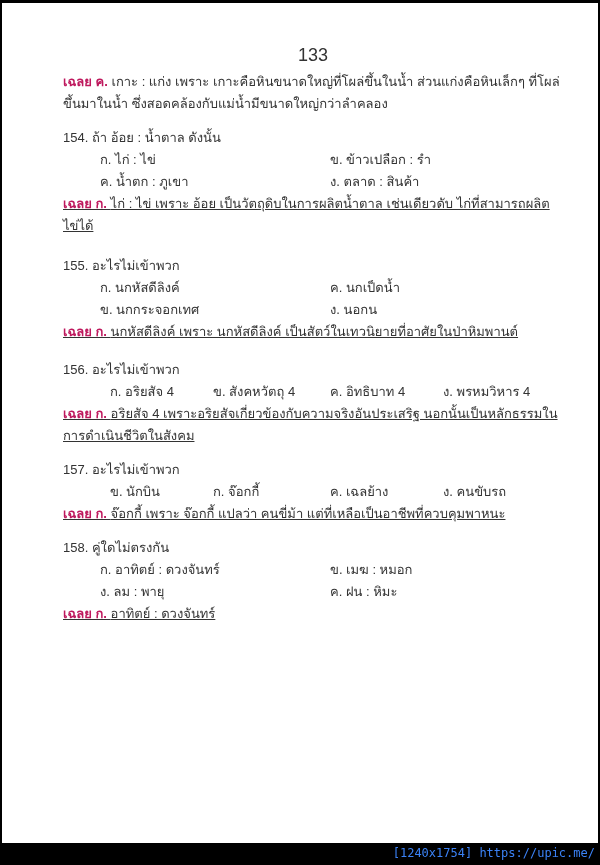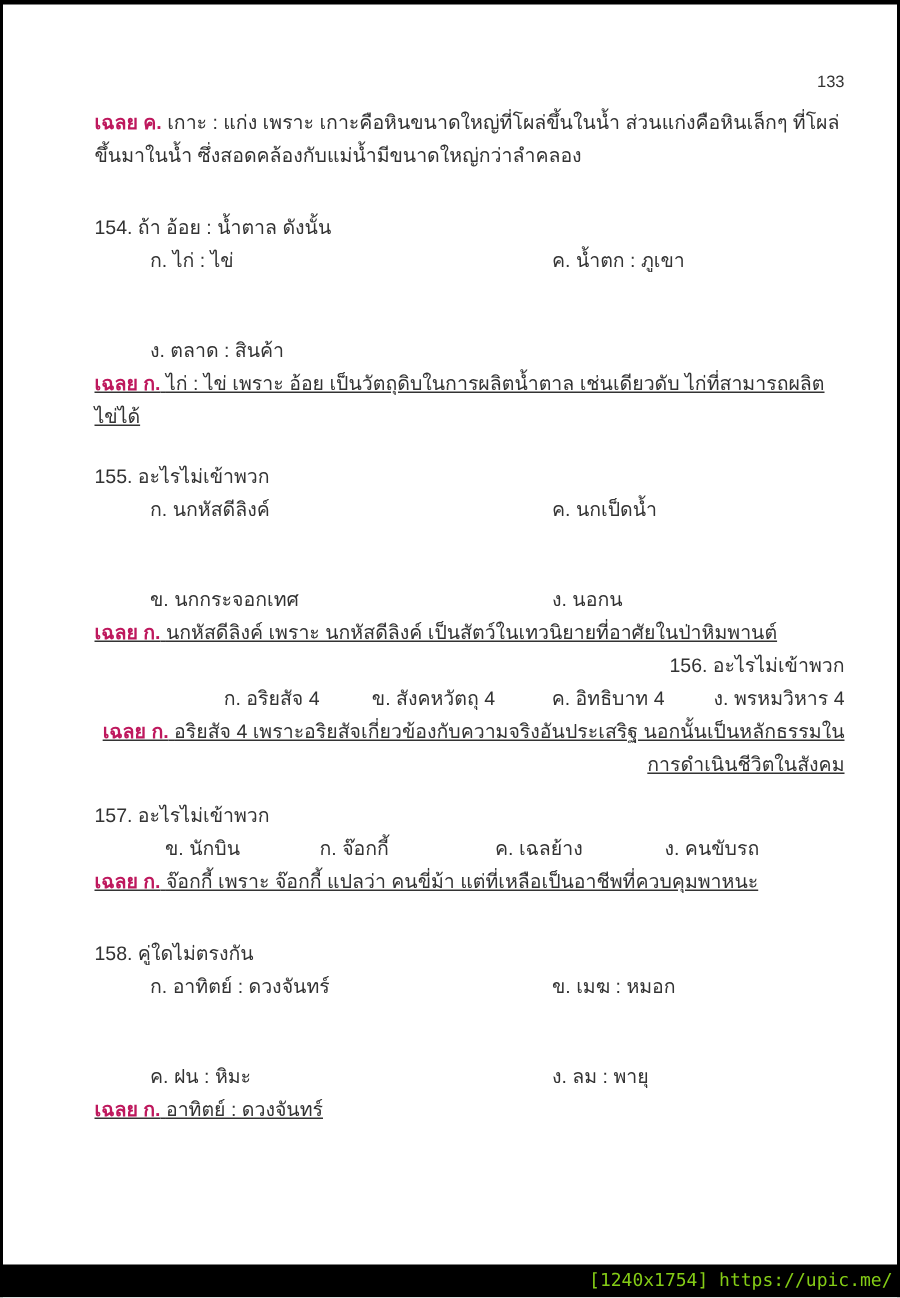"133" .page-number { font-size: 11px -> 18px; text-align: right -> center }
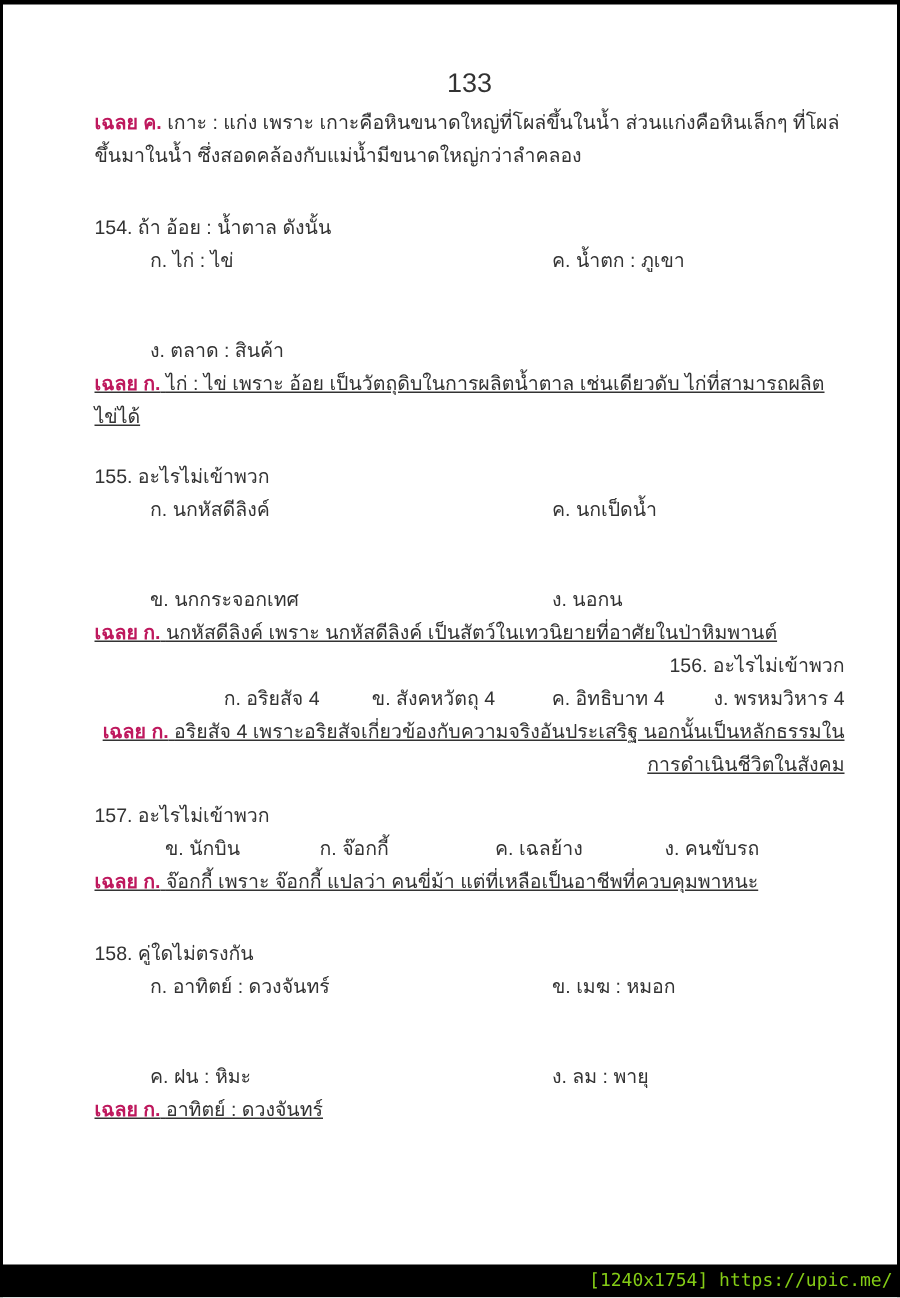"154. ถ้า อ้อย : น้ำตาล" .q.mt26 { margin-top: 26px -> 12px }
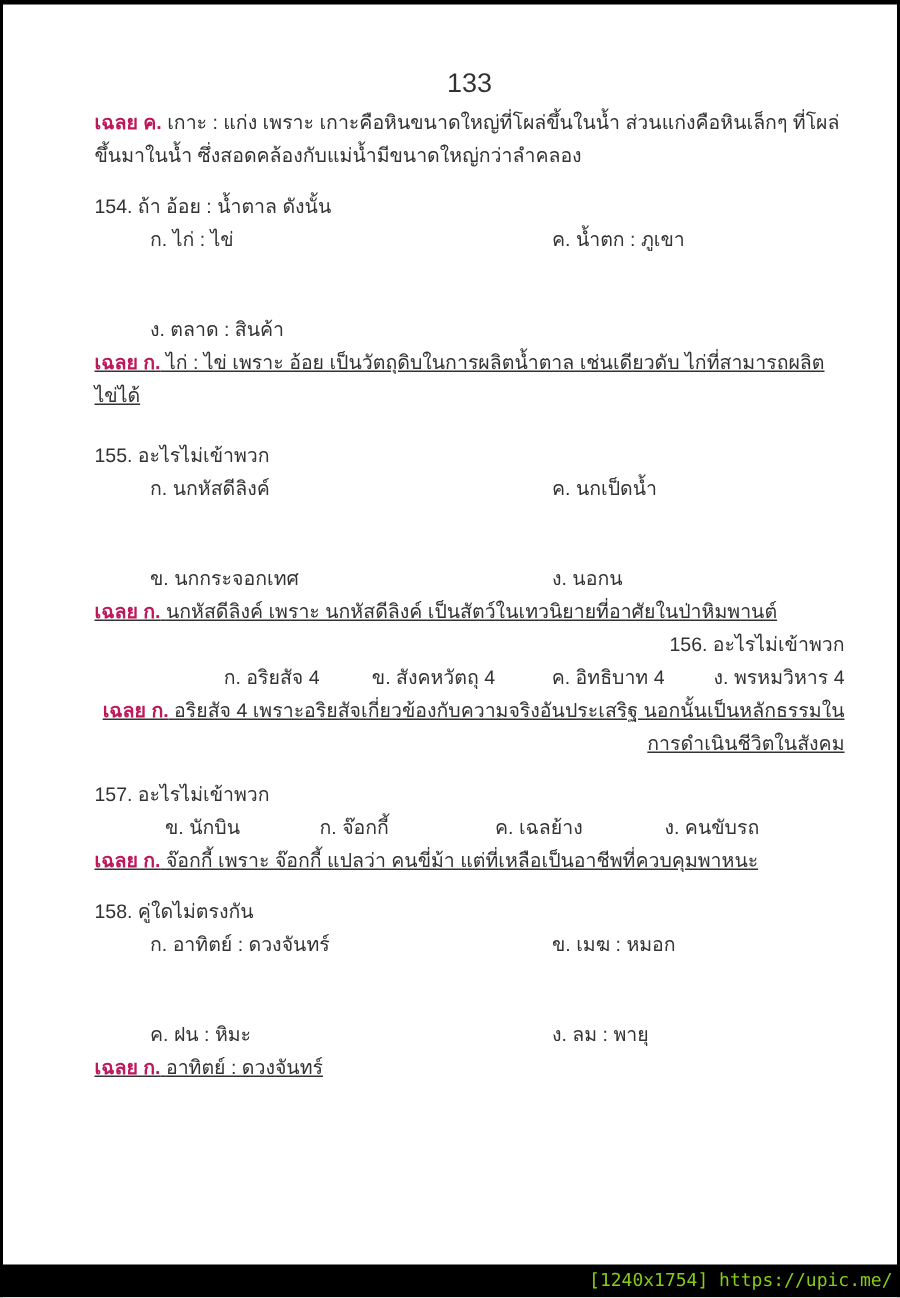"ก. ไก่ : ไข่" .choices.two { gap: 38px -> none }
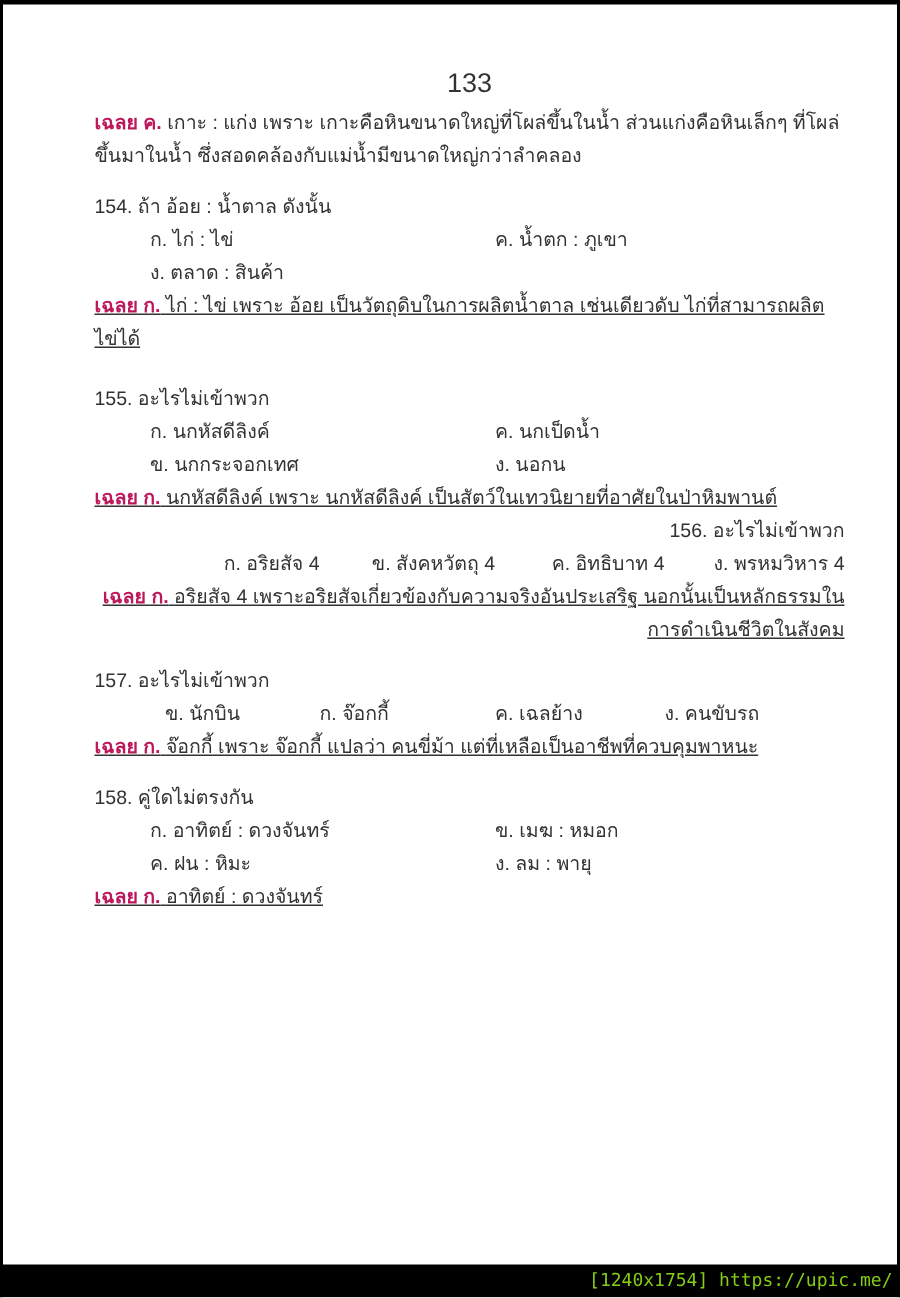"ข. ข้าวเปลือก : รำ" span.ch { html: none -> <span>ข. ข้าวเปลือก : รำ</span> }
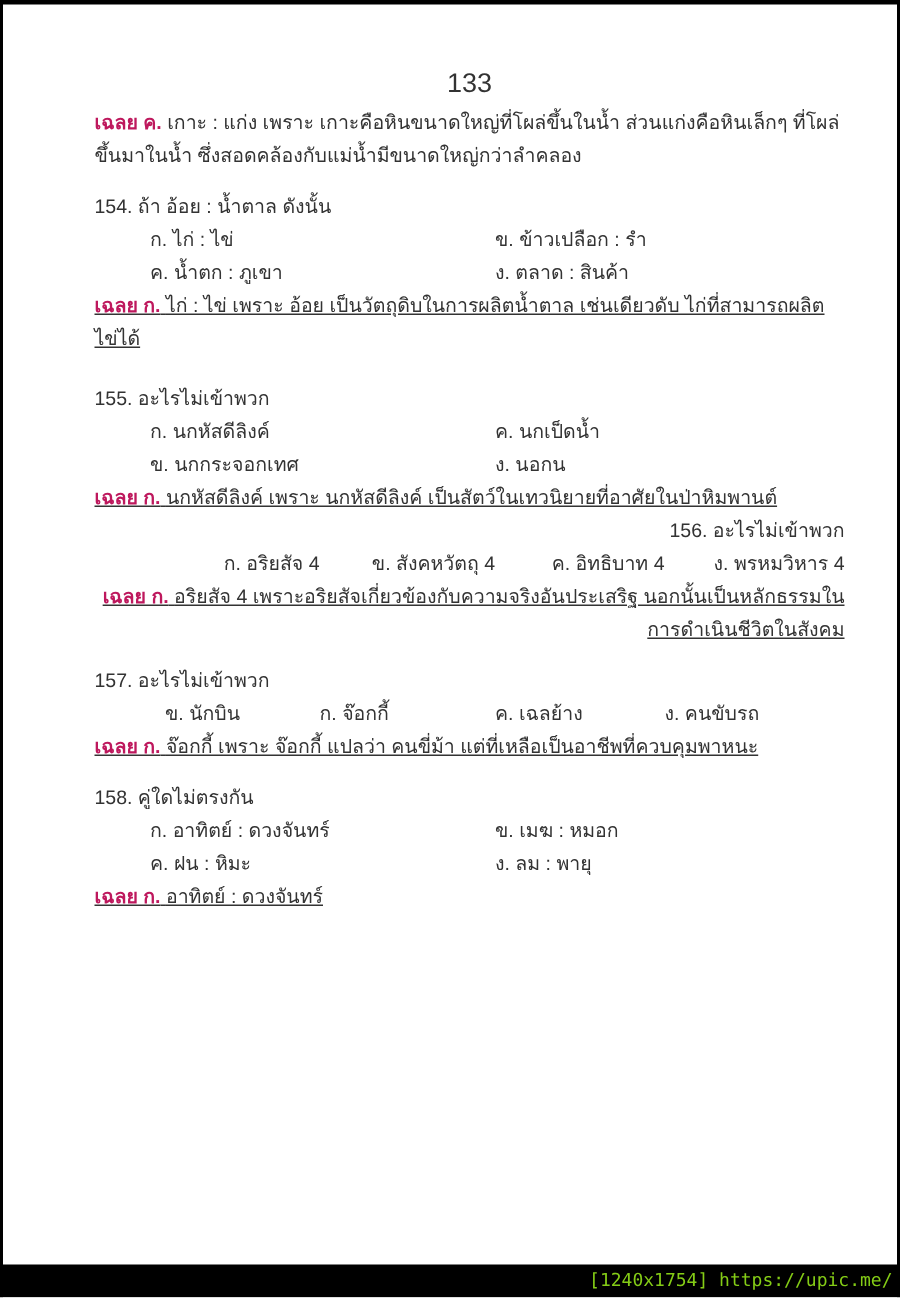"156. อะไรไม่เข้าพวก" .q.mt0 { margin-top: 0 -> 16px; text-align: right -> none }
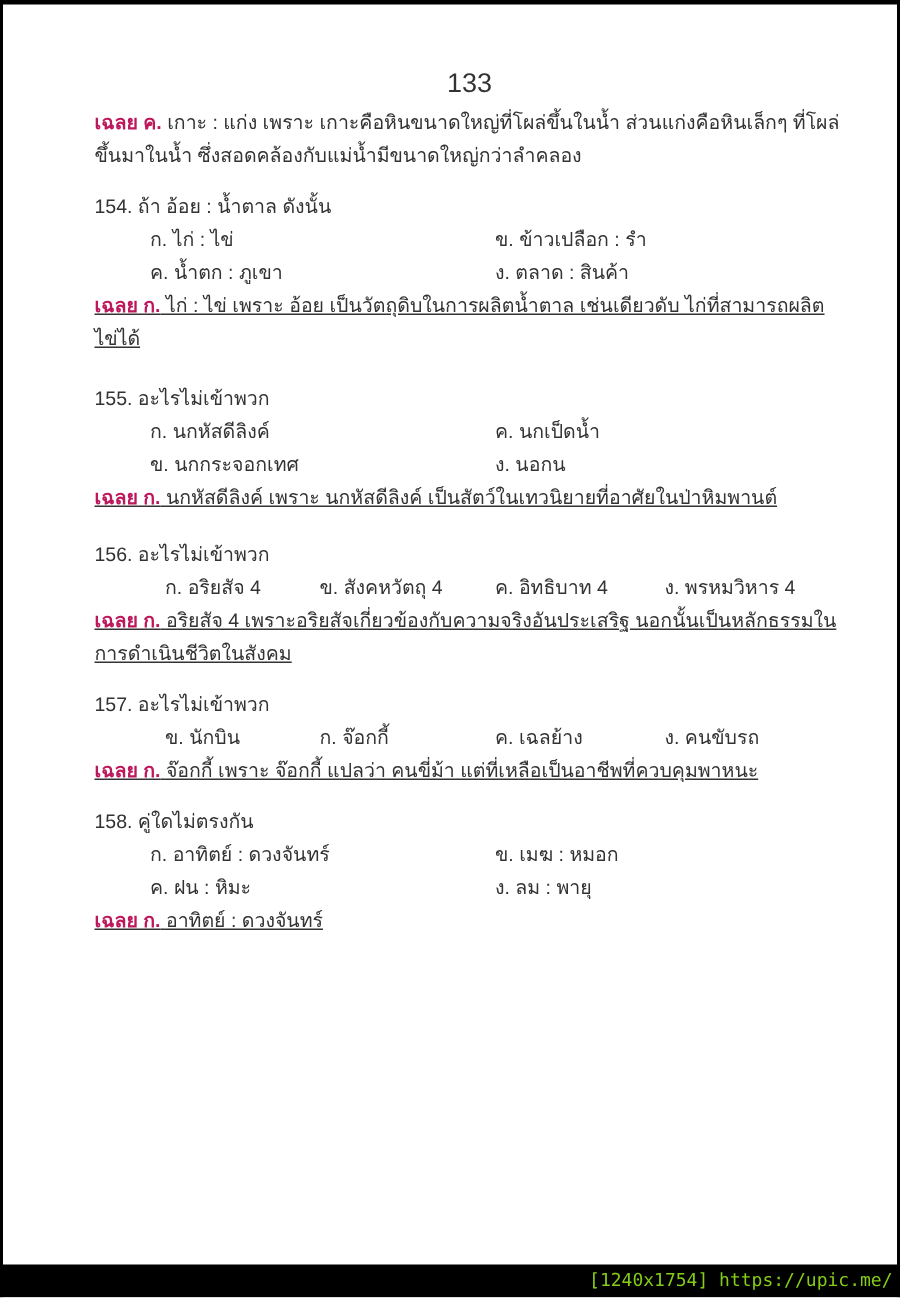"ค. ฝน : หิมะ" span.ch { order: before "ง. ลม : พายุ" -> after "ง. ลม : พายุ" }
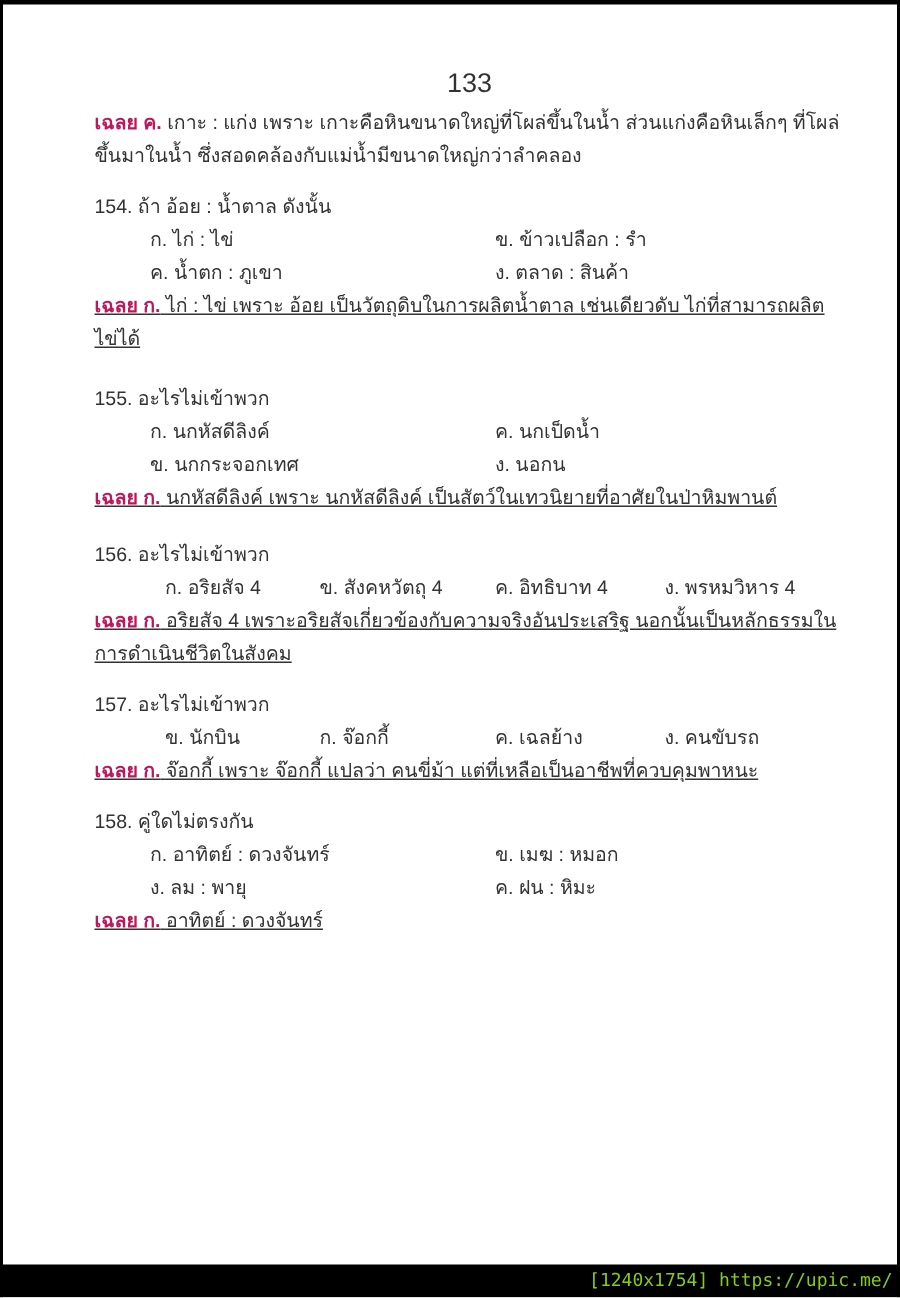"[1240x1754] https://upic.me/" .watermark-bar { color: #84cc16 -> #3b82f6 }
